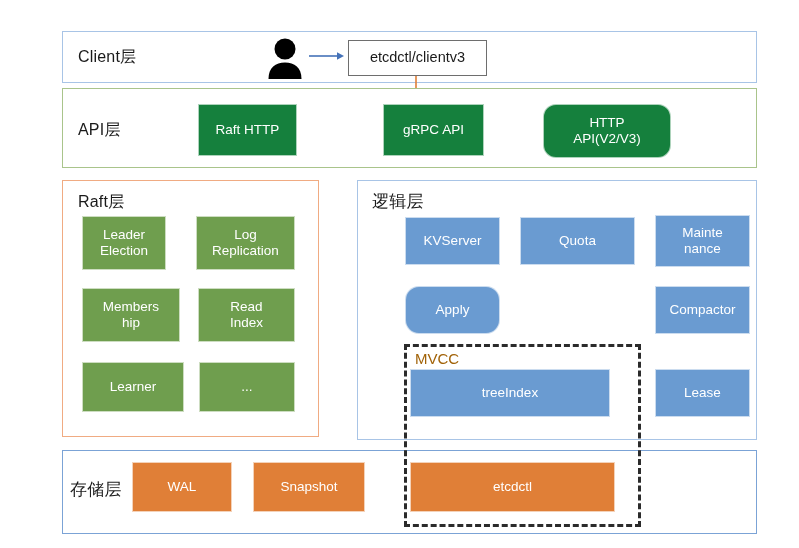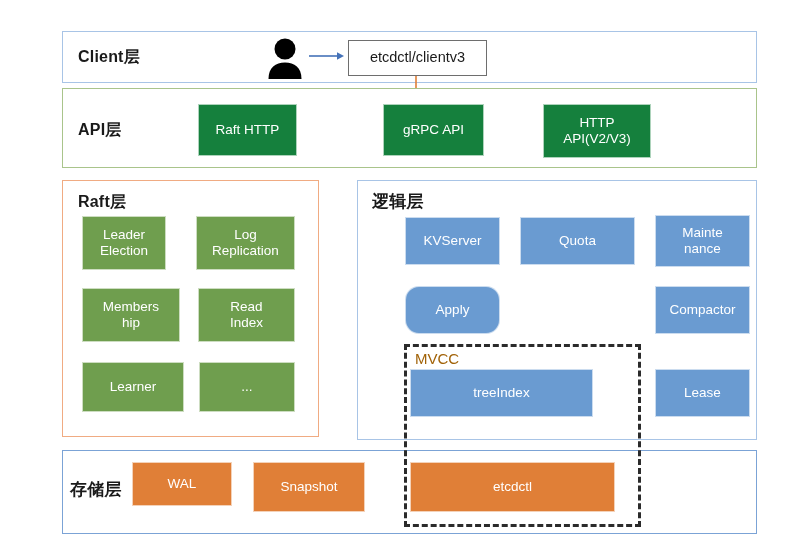"Client层" .layer-title { font-weight: 700 -> 400 }
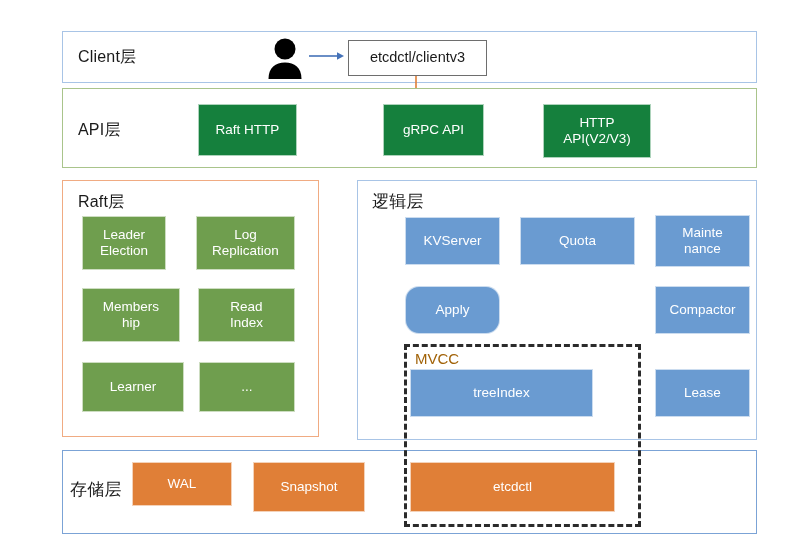"HTTP" div.node { border-radius: none -> 13px; width: 108px -> 128px }
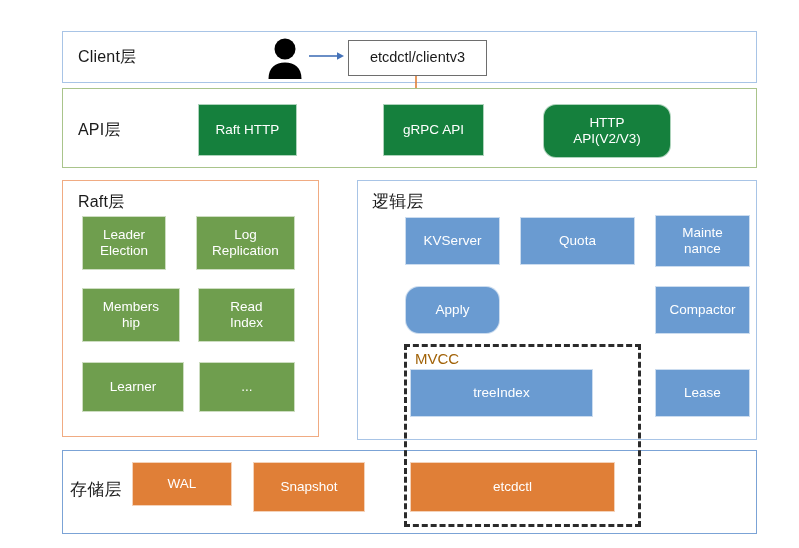"treeIndex" div.node { width: 183px -> 200px }
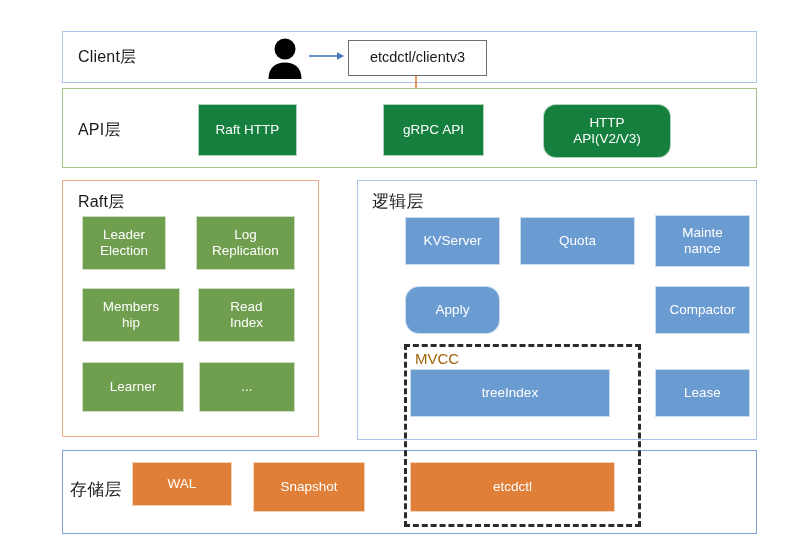"WAL" div.node { height: 44px -> 50px }
